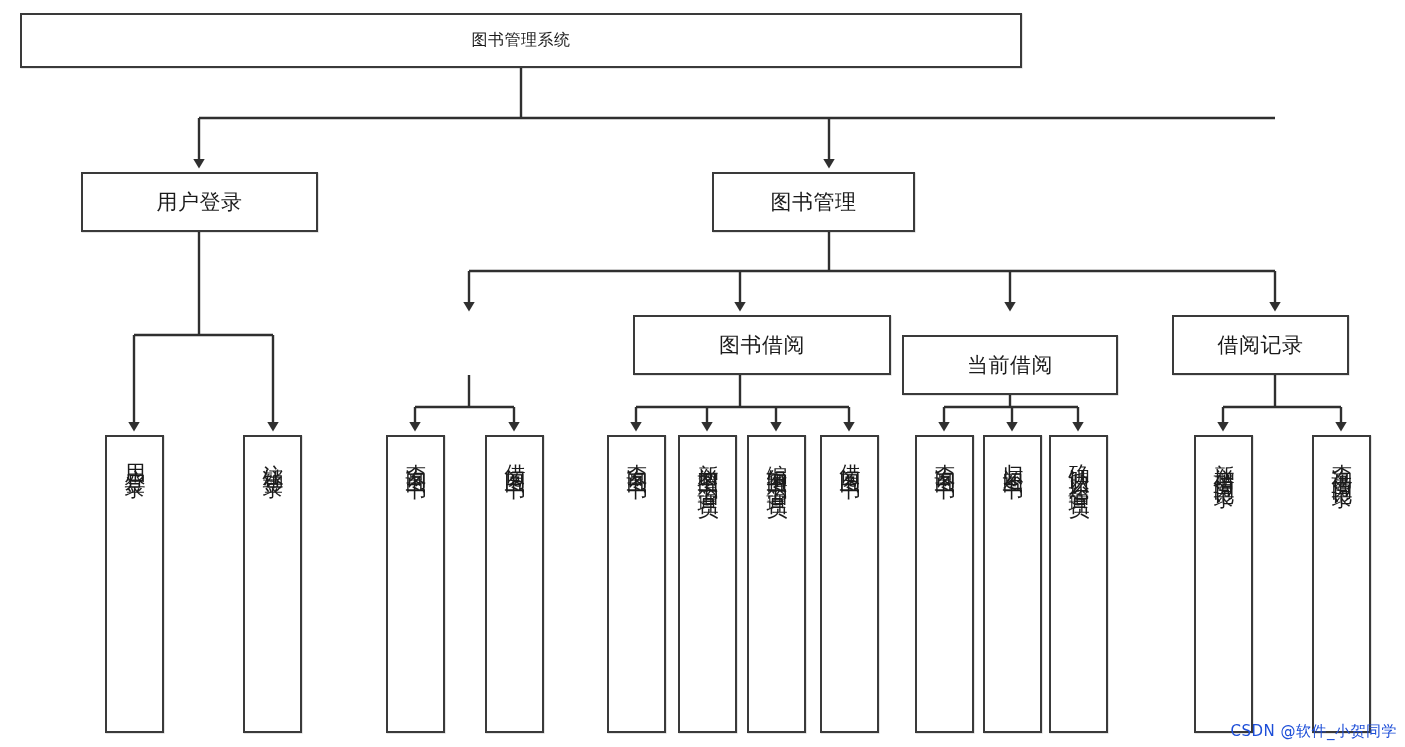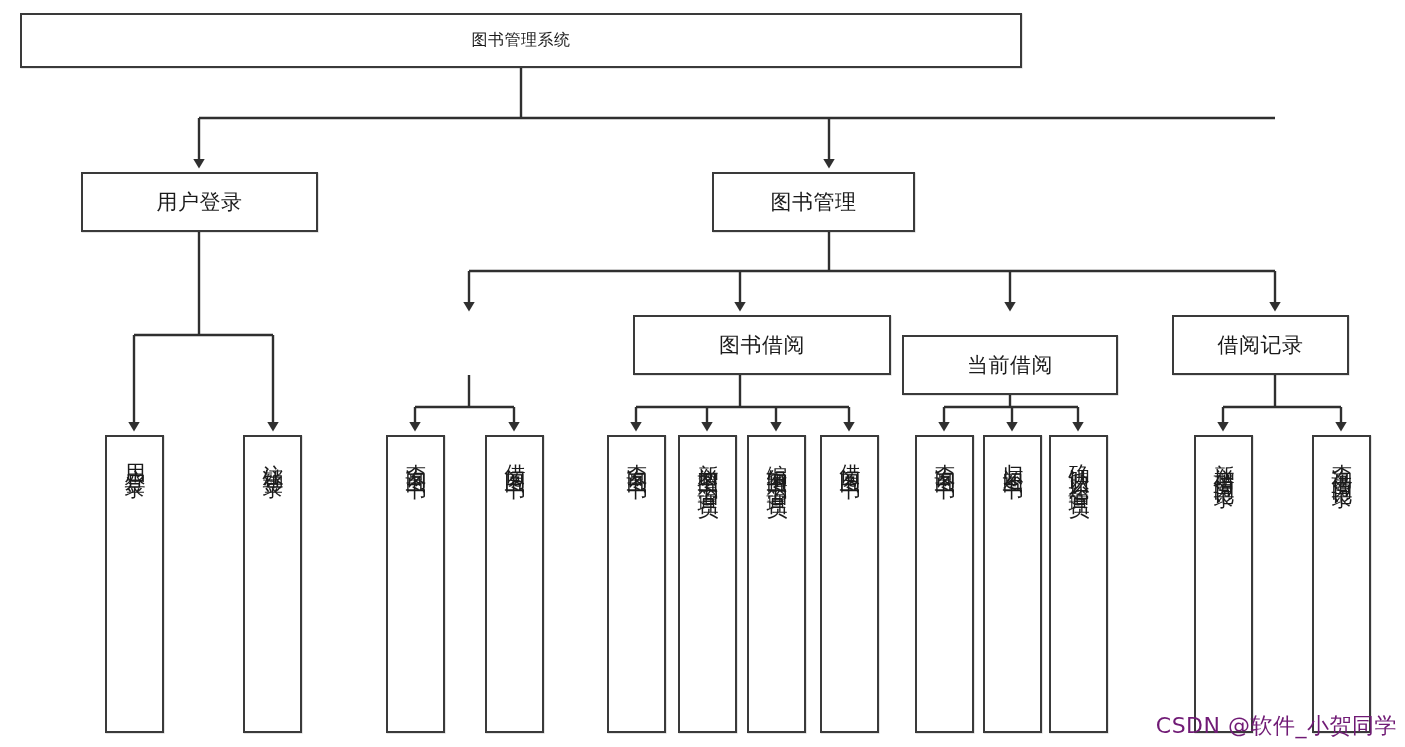"CSDN @软件_小贺同学" #watermark { color: #701a75 -> #1d4ed8; font-size: 22px -> 15px }
